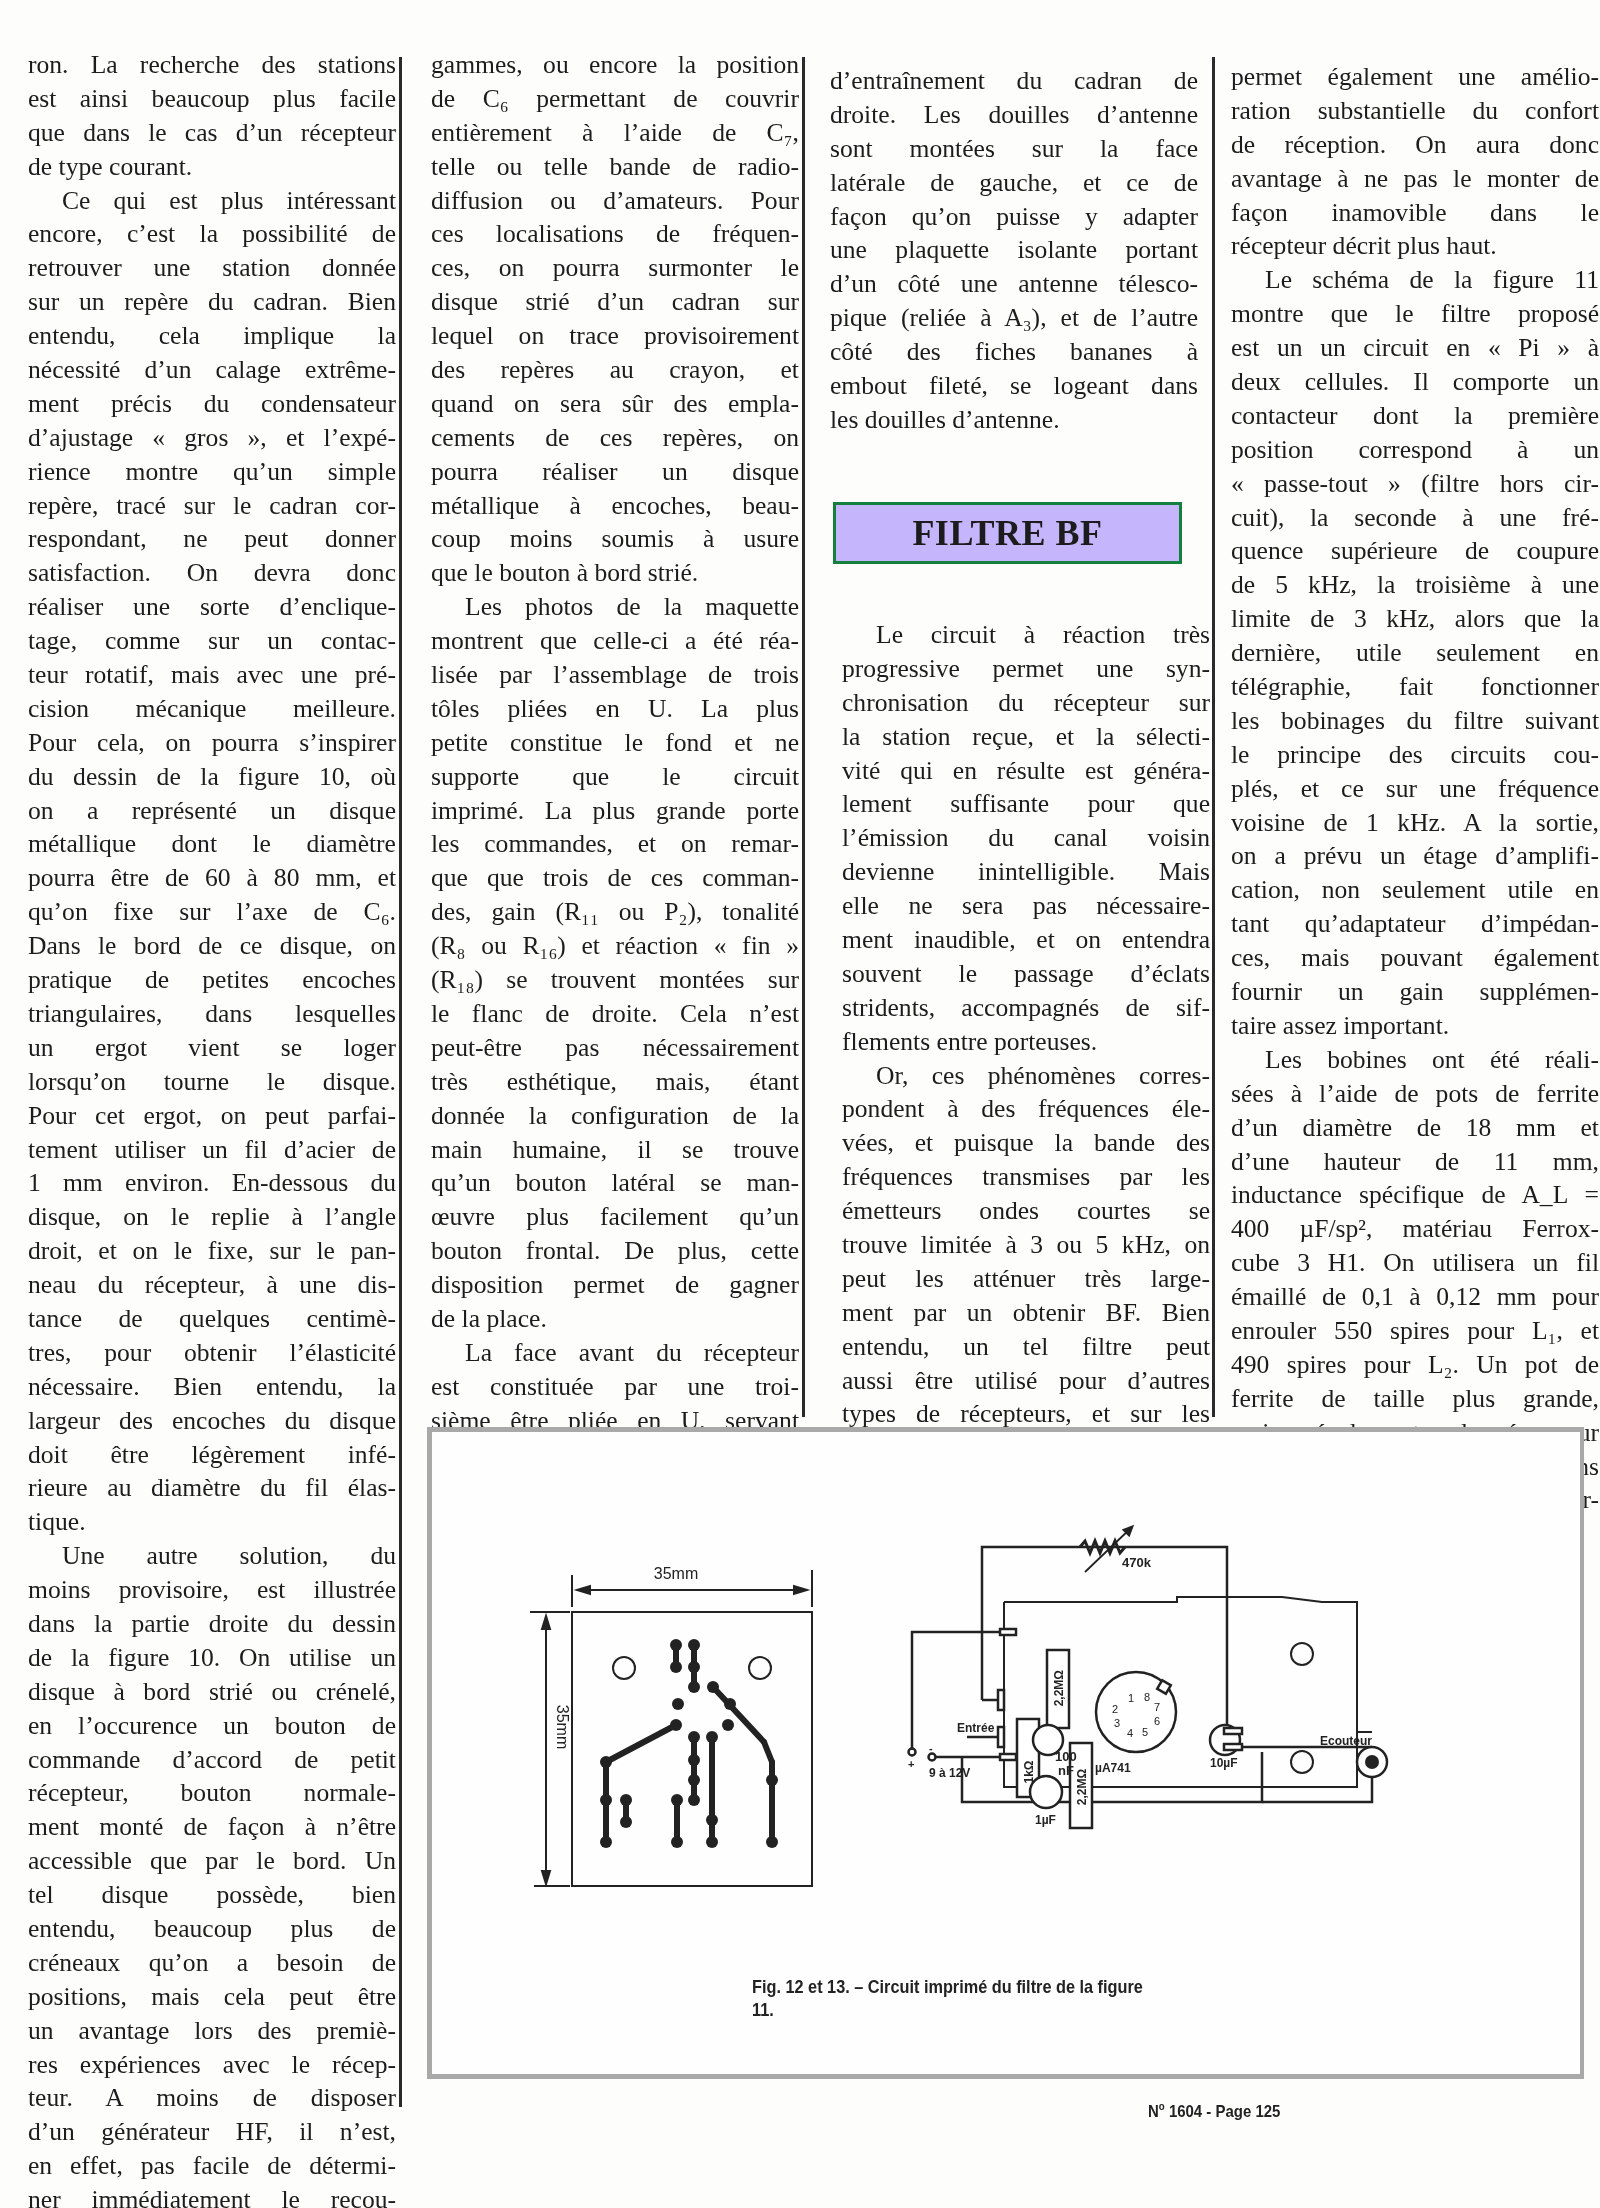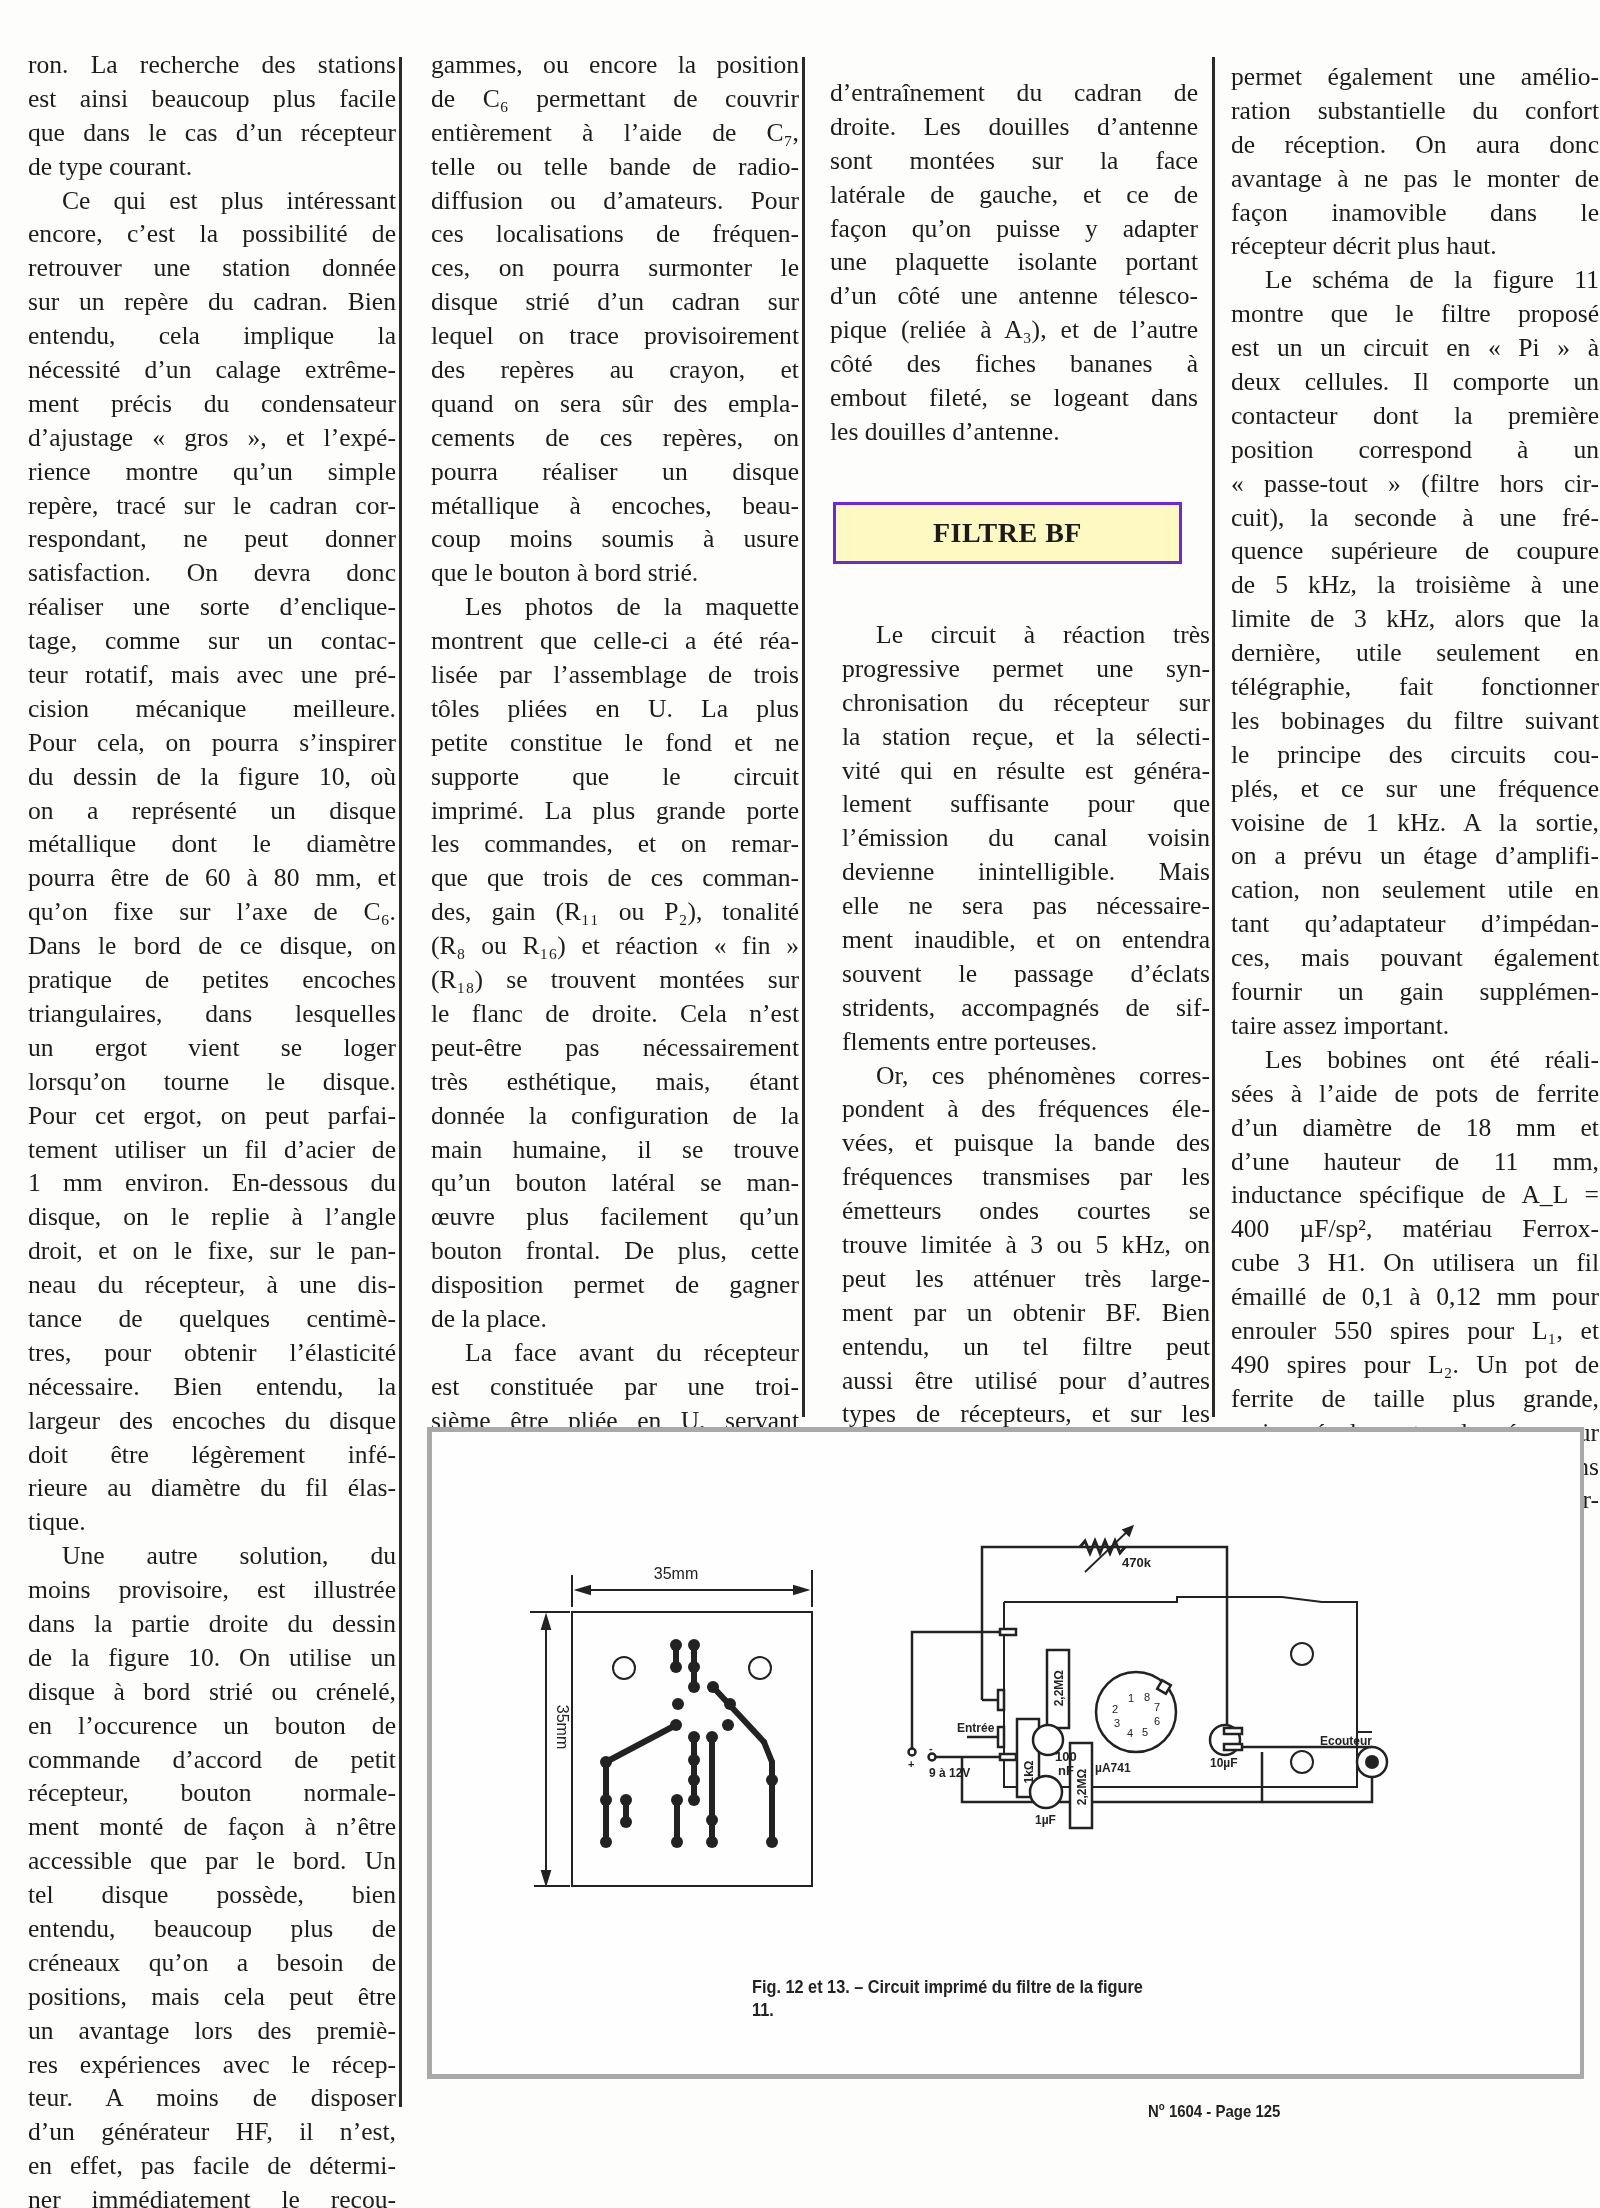"d’entraînement du cadran de" div.col { top: 76px -> 64px }
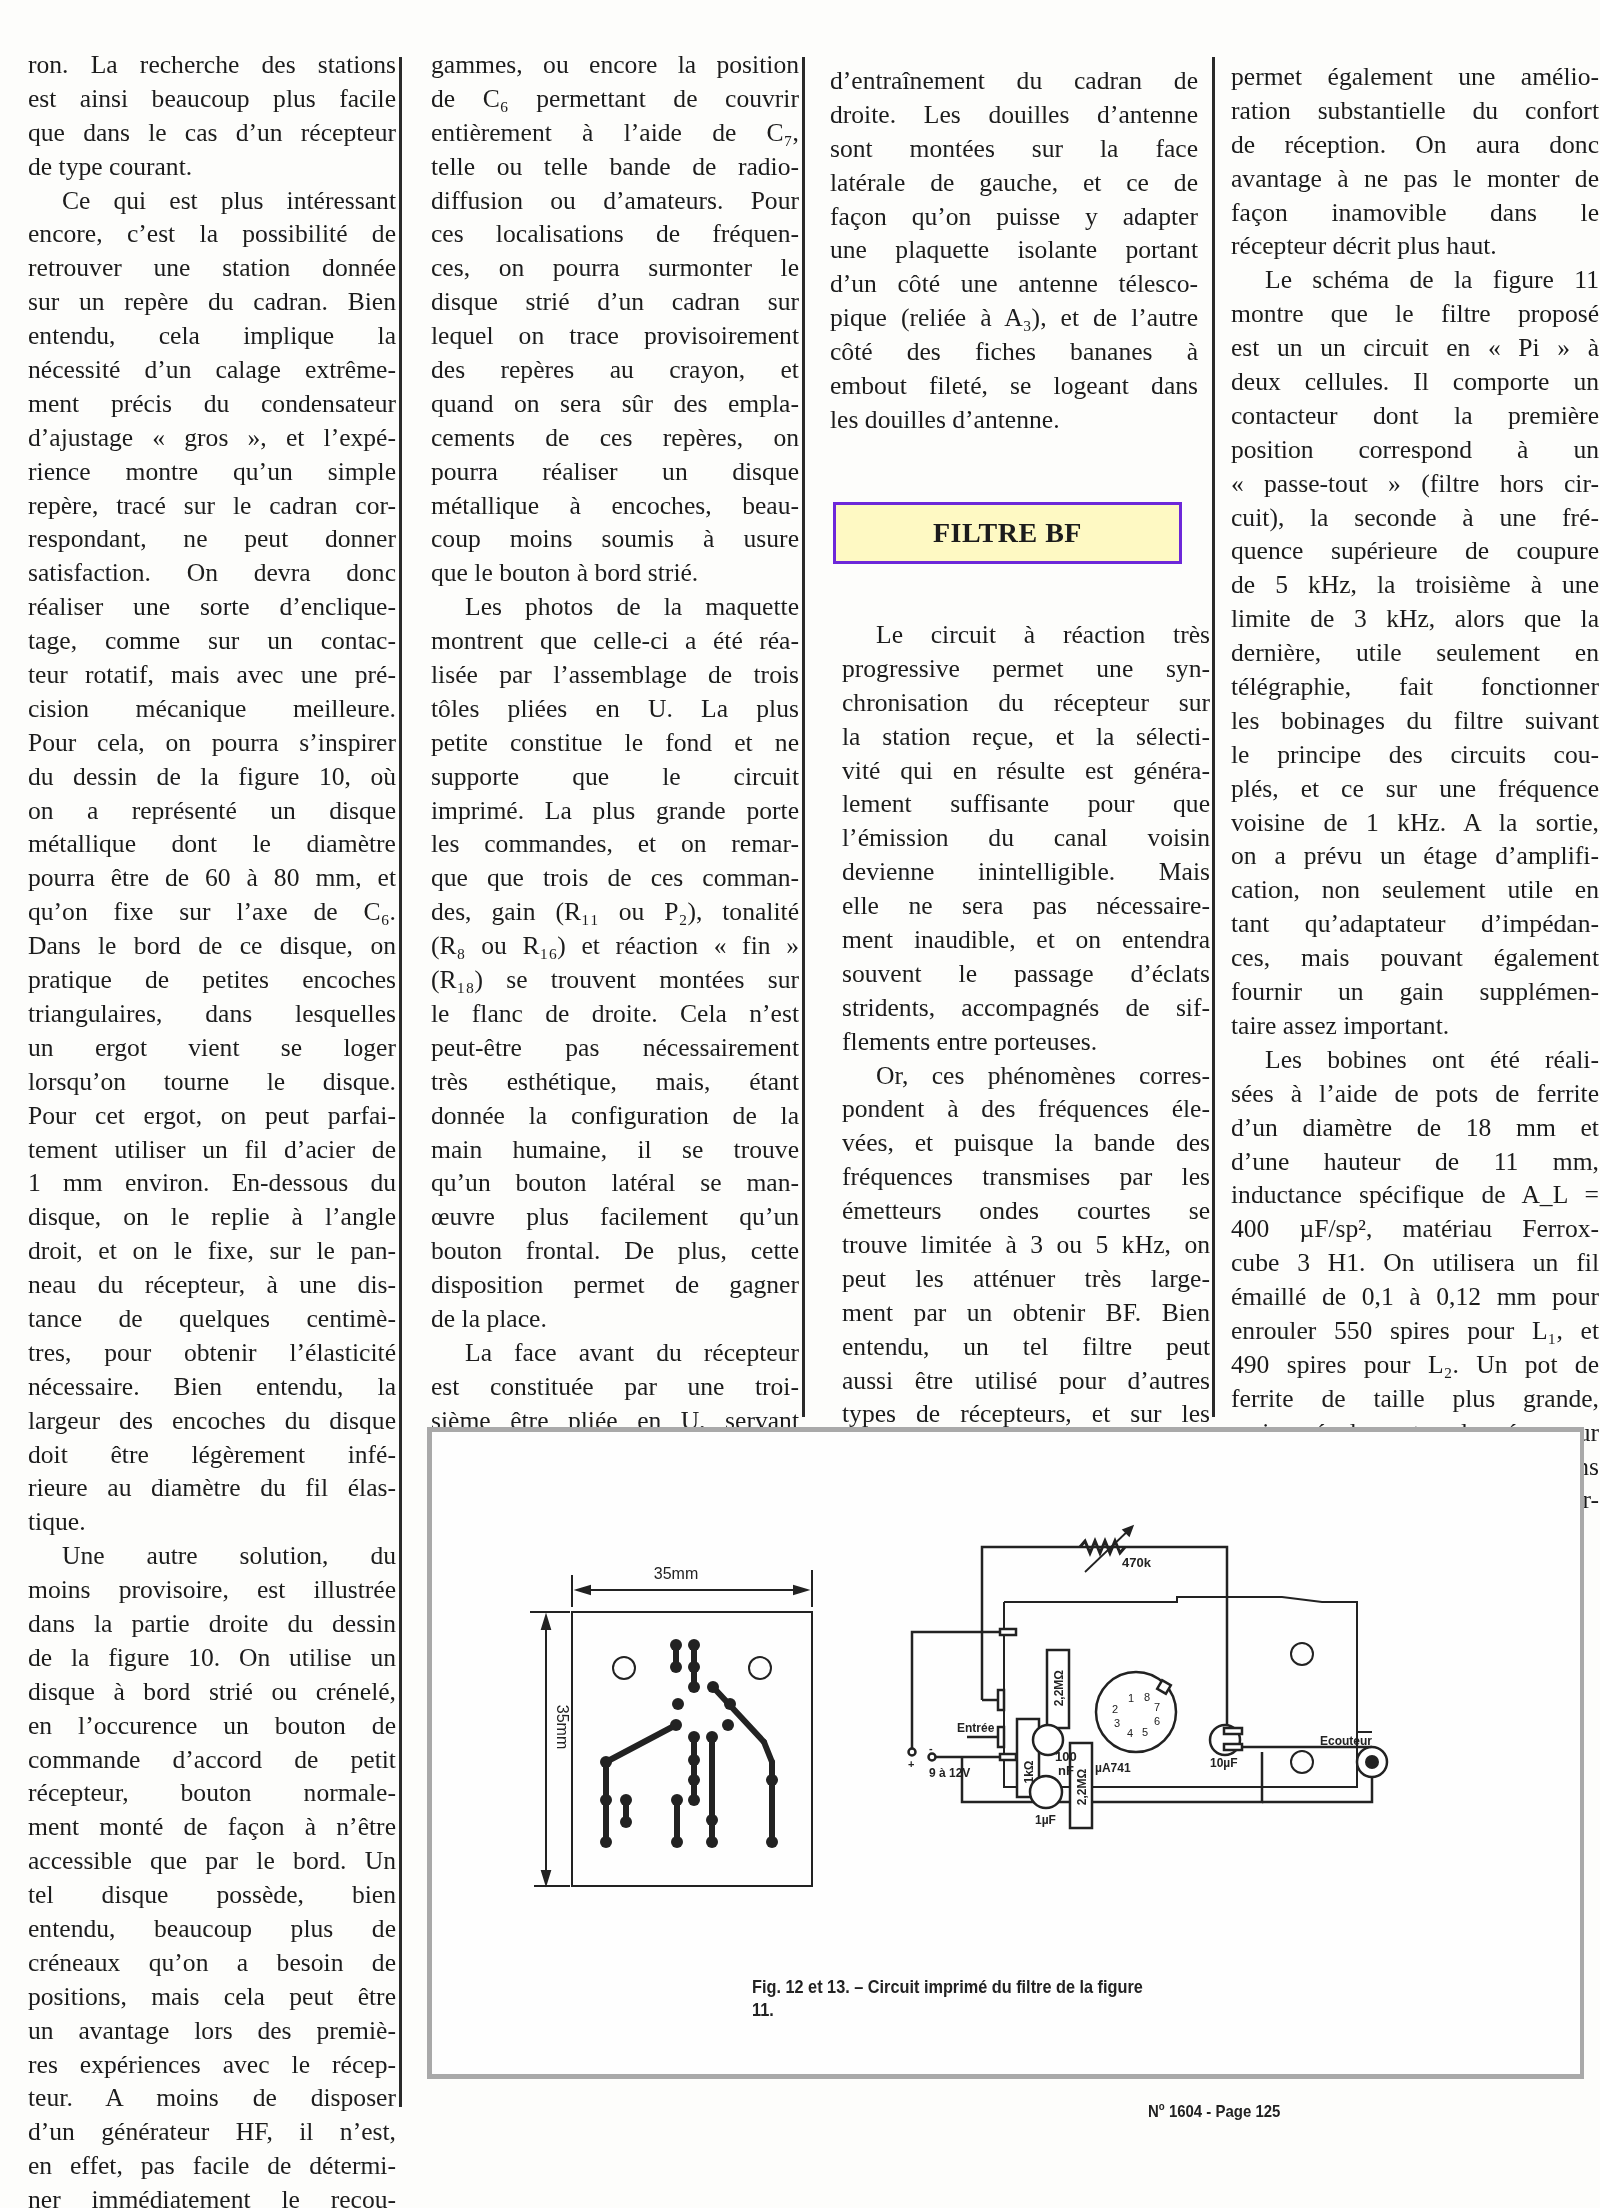"FILTRE BF" .headbox { background: #fef9c3 -> #c4b5fd; border: 3px solid #6d28d9 -> 3px solid #15803d; font-size: 28px -> 36px }
